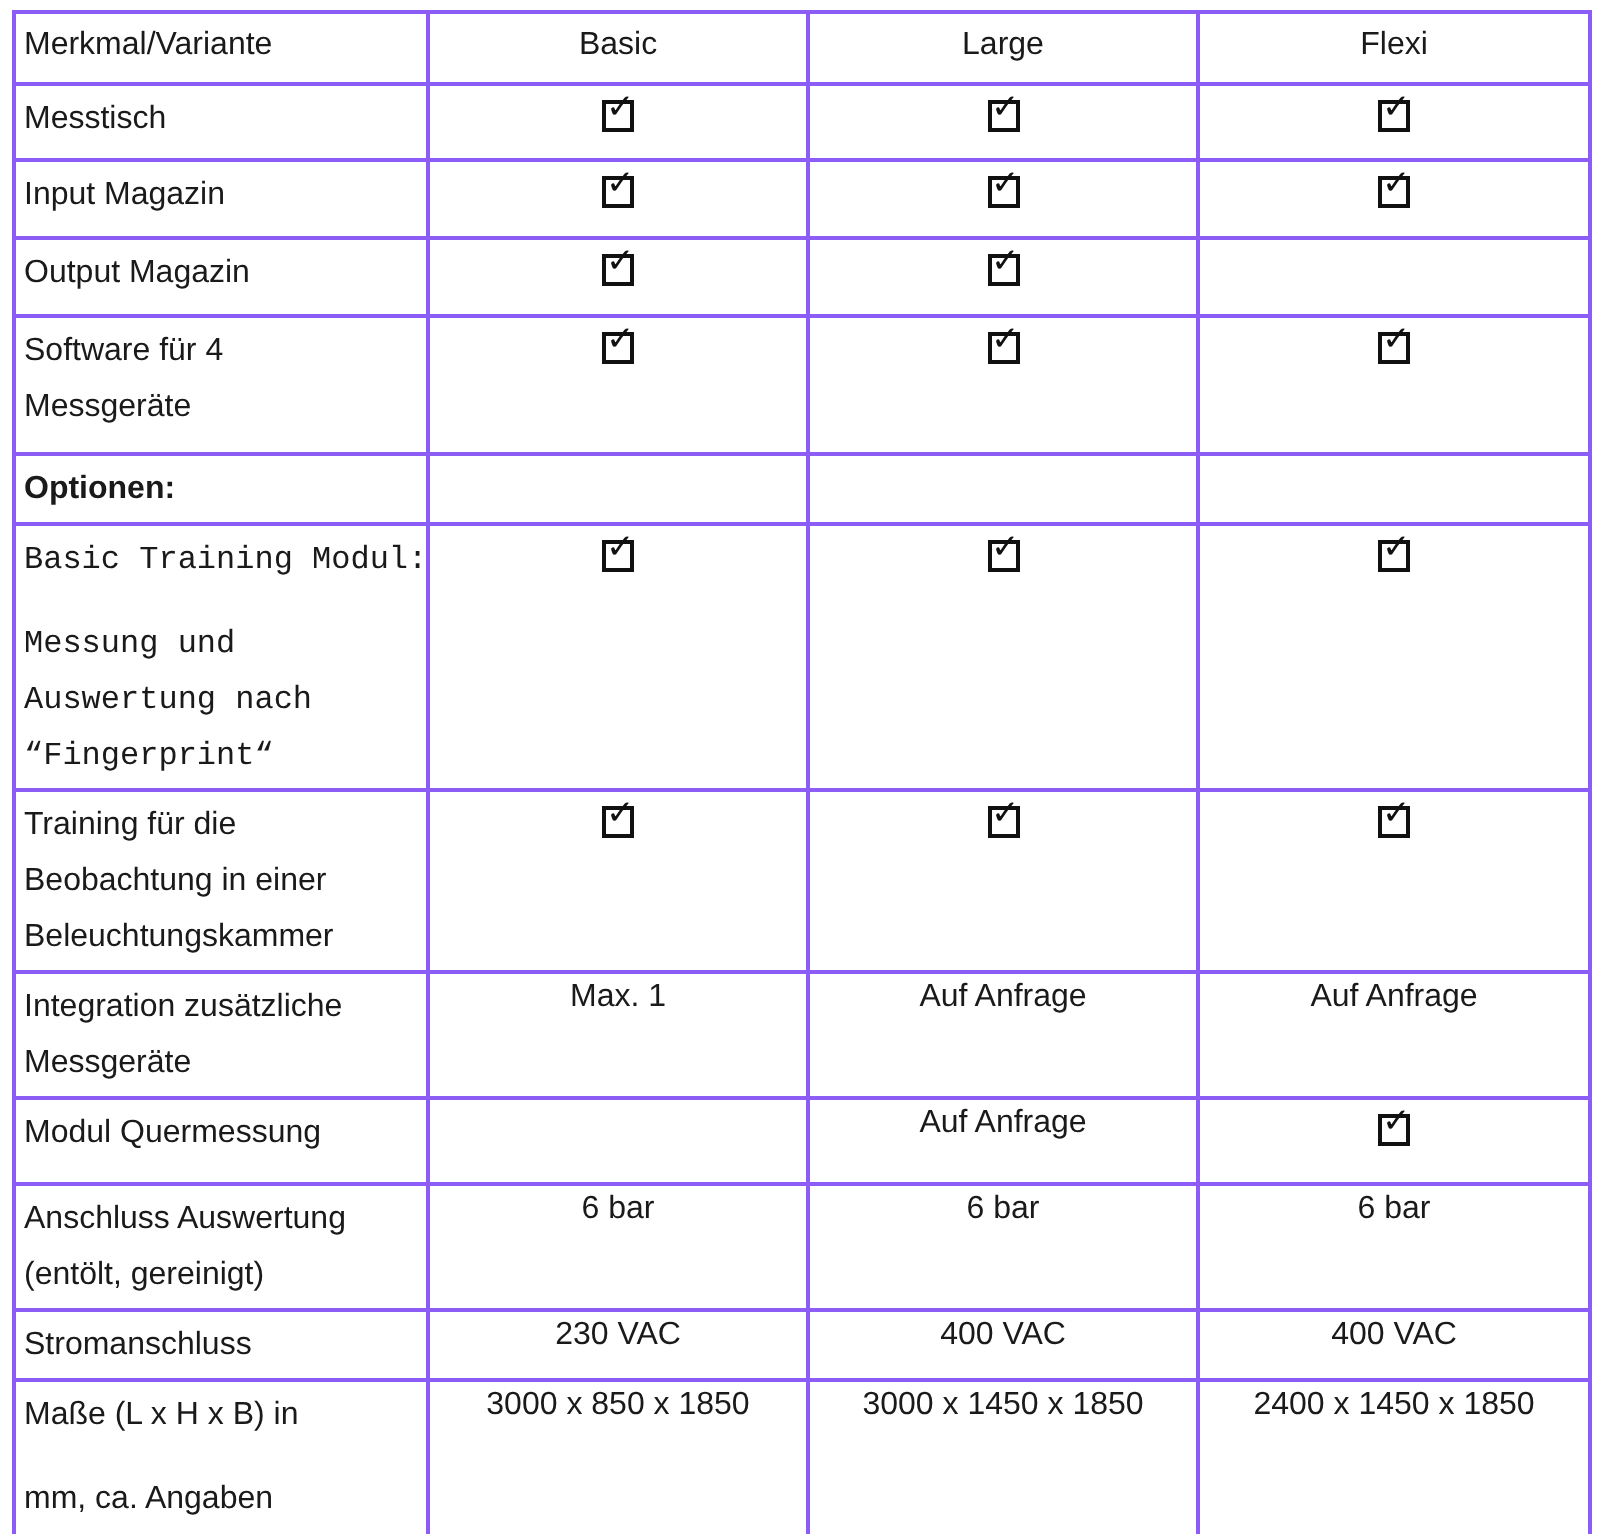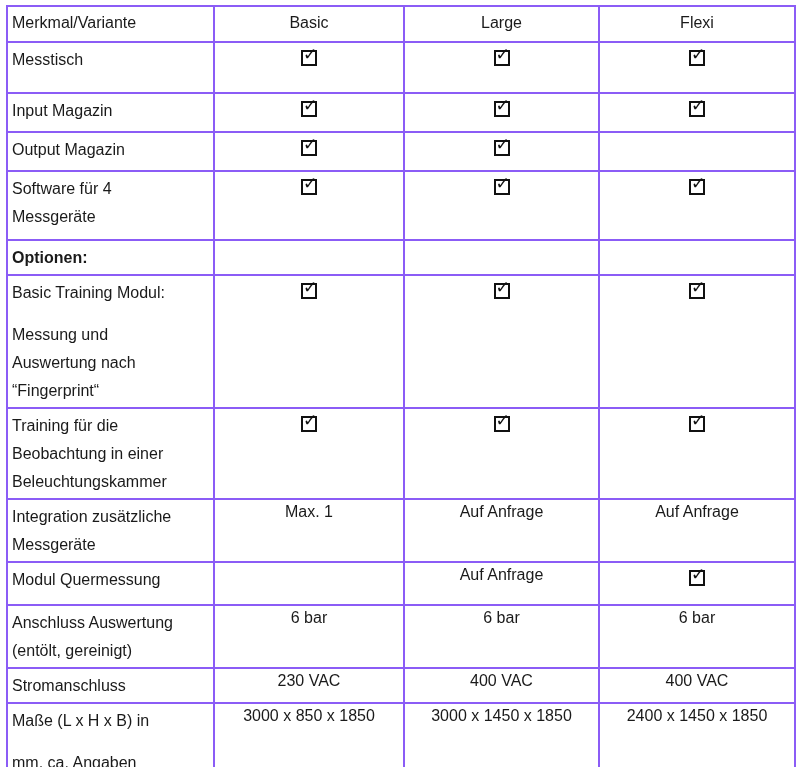"Messtisch" tbody tr:nth-child(2) { height: 51px -> 38px }
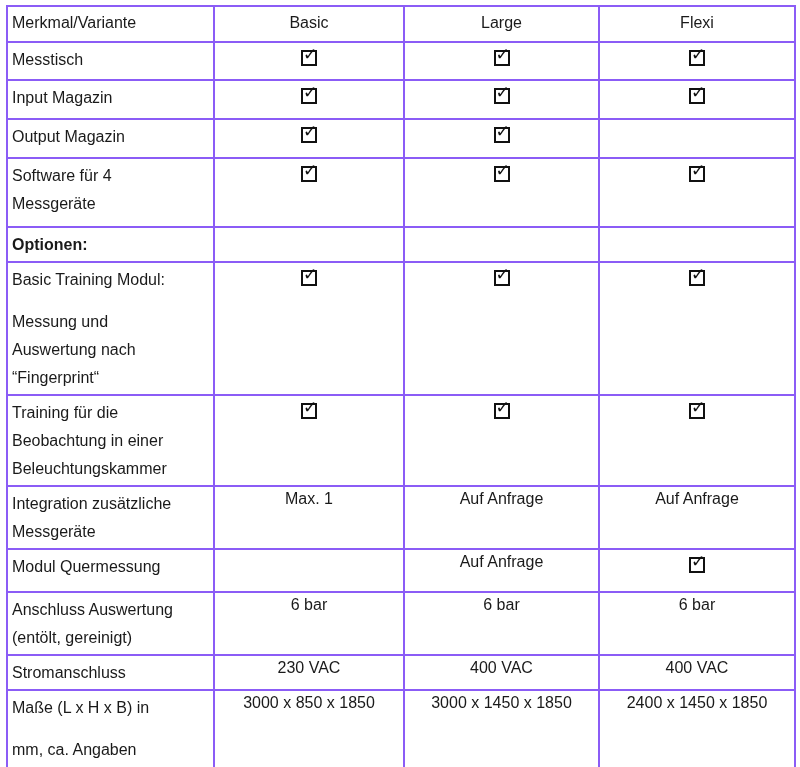"Basic Training Modul:" tbody tr:nth-child(7) { font-family: none -> Liberation Mono, monospace }
